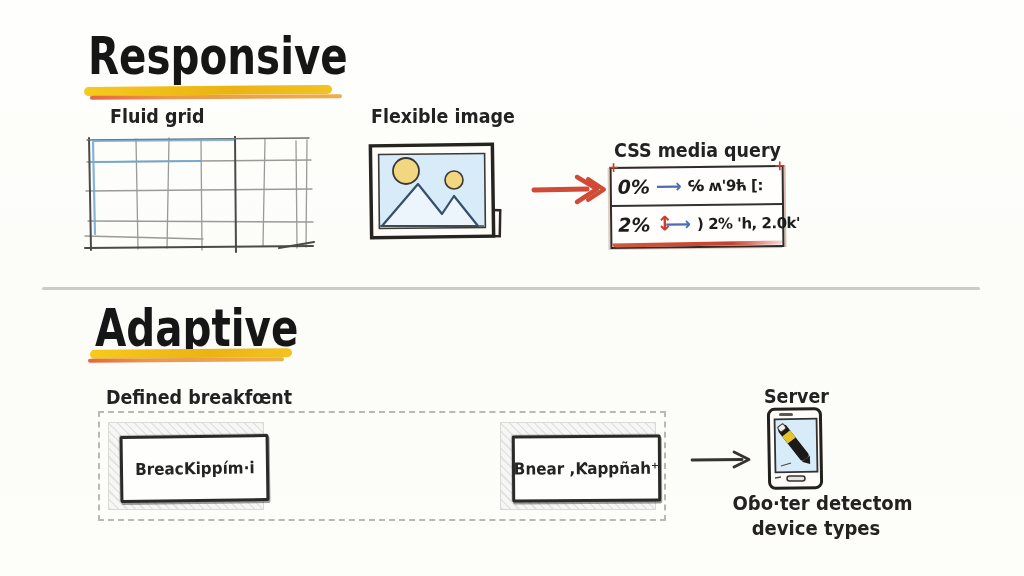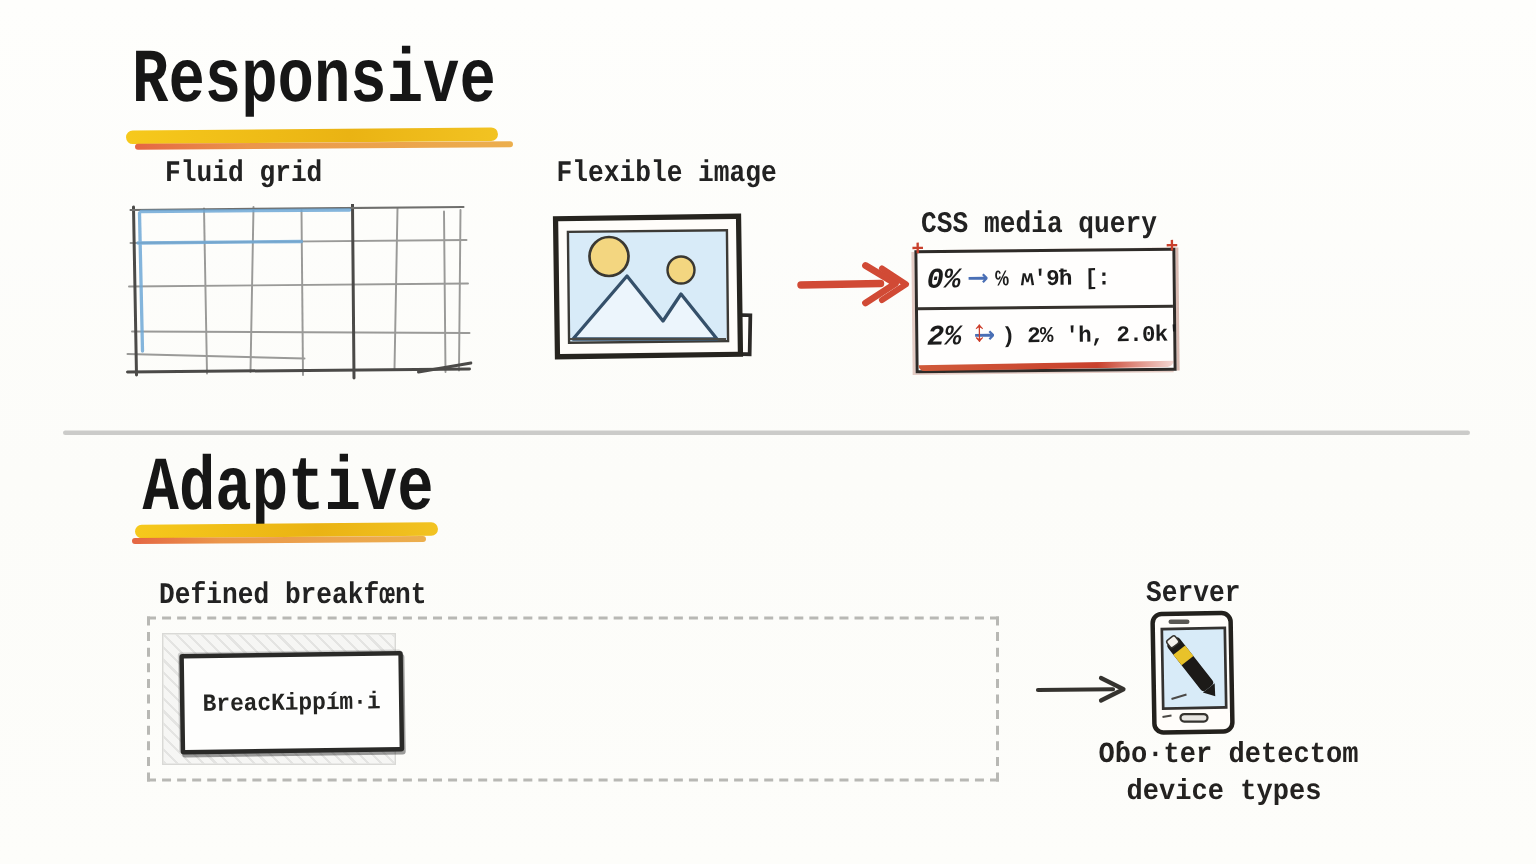"Responsive" #stage { font-family: Liberation Mono, monospace -> none }
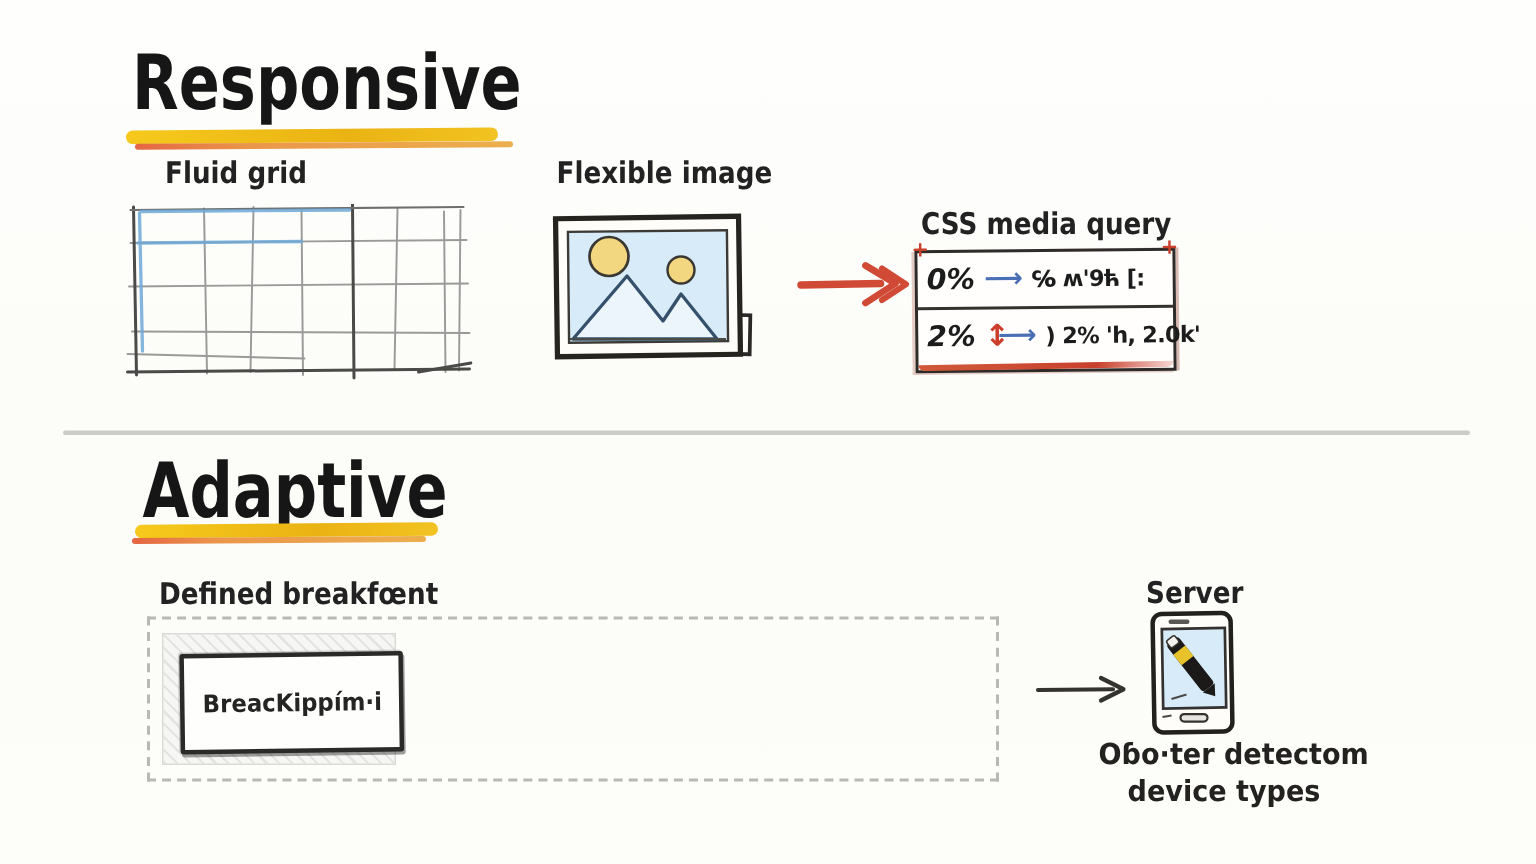"Bnear ,Ƙappñah⁺" div.bp-outer { html: none -> <div> <div> <span>Bnear ,Ƙappñah⁺</span> </div> </div> }
